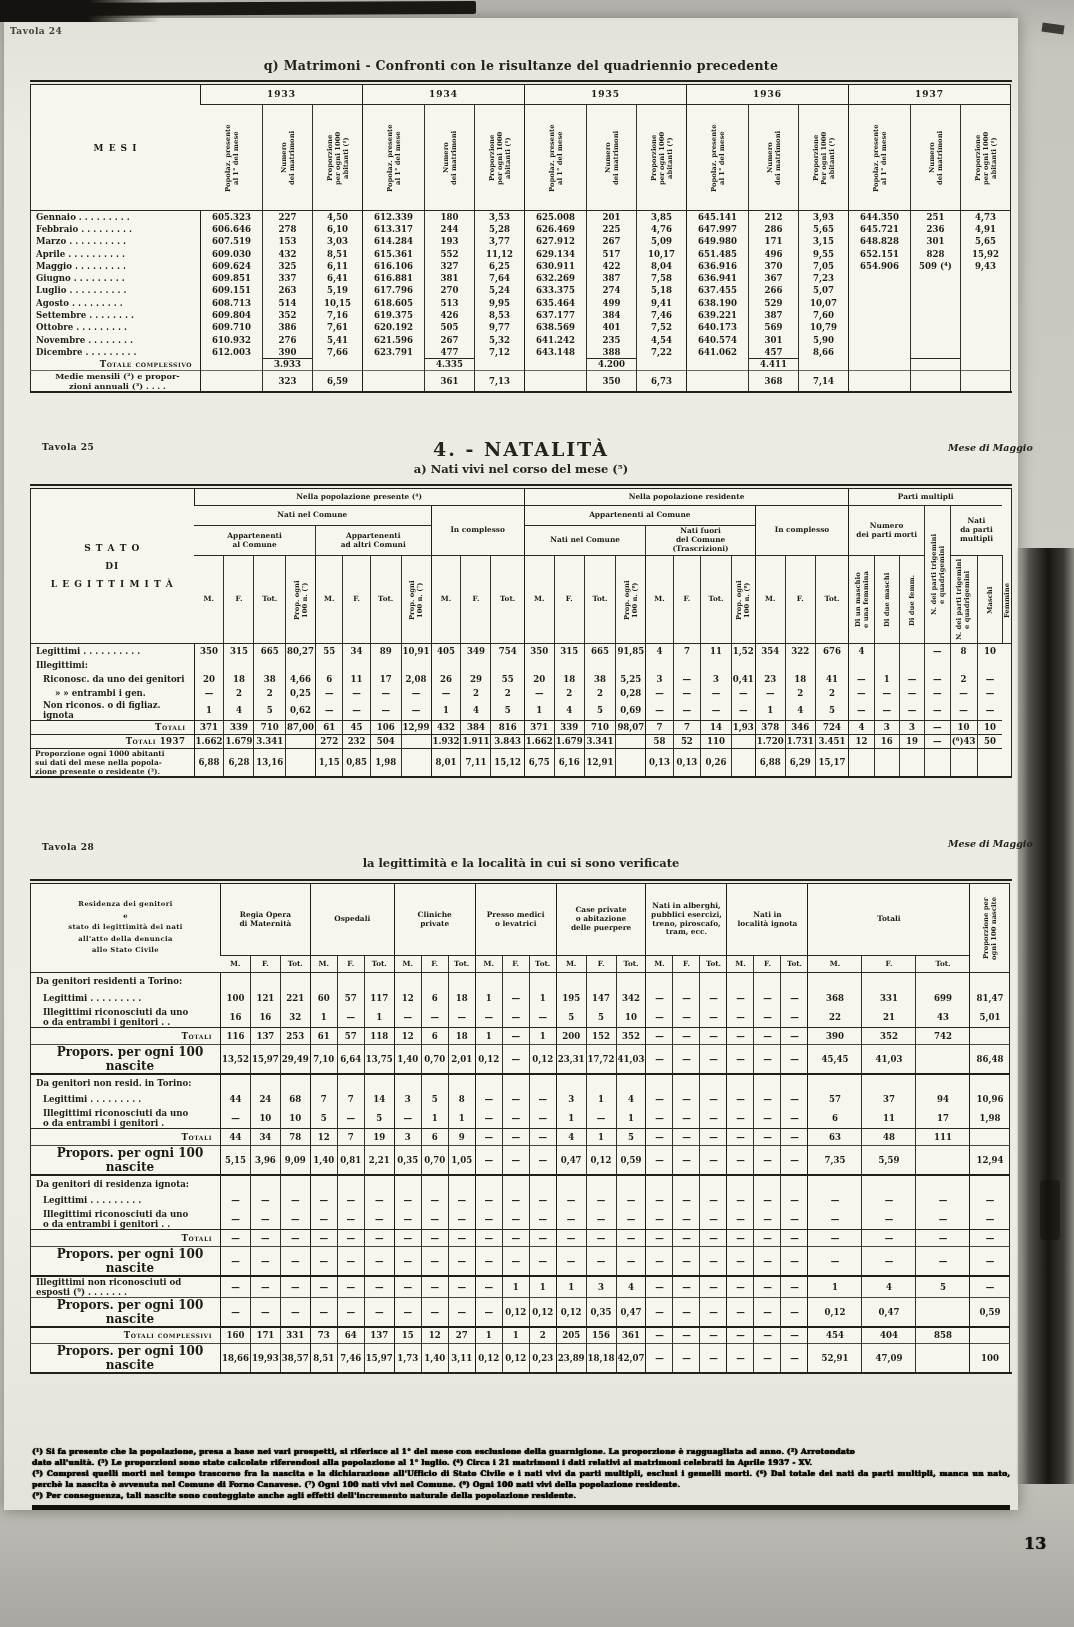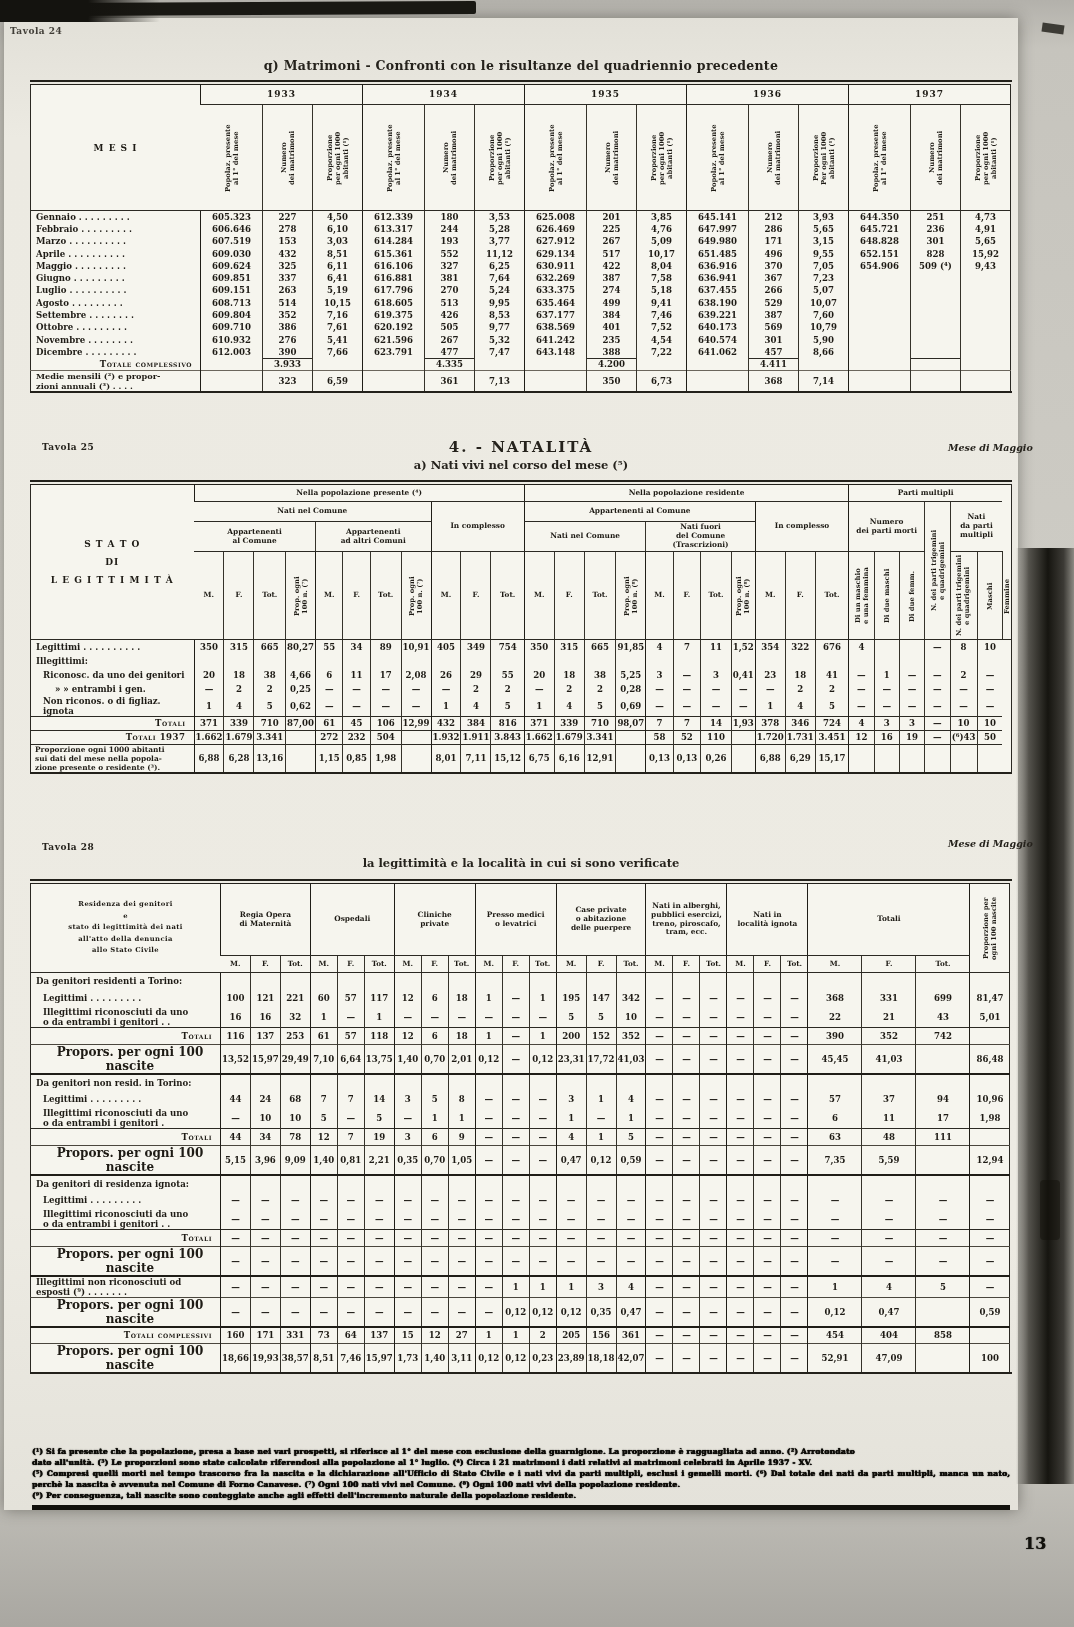"7,47" td { text: 7,47 -> 7,12 }
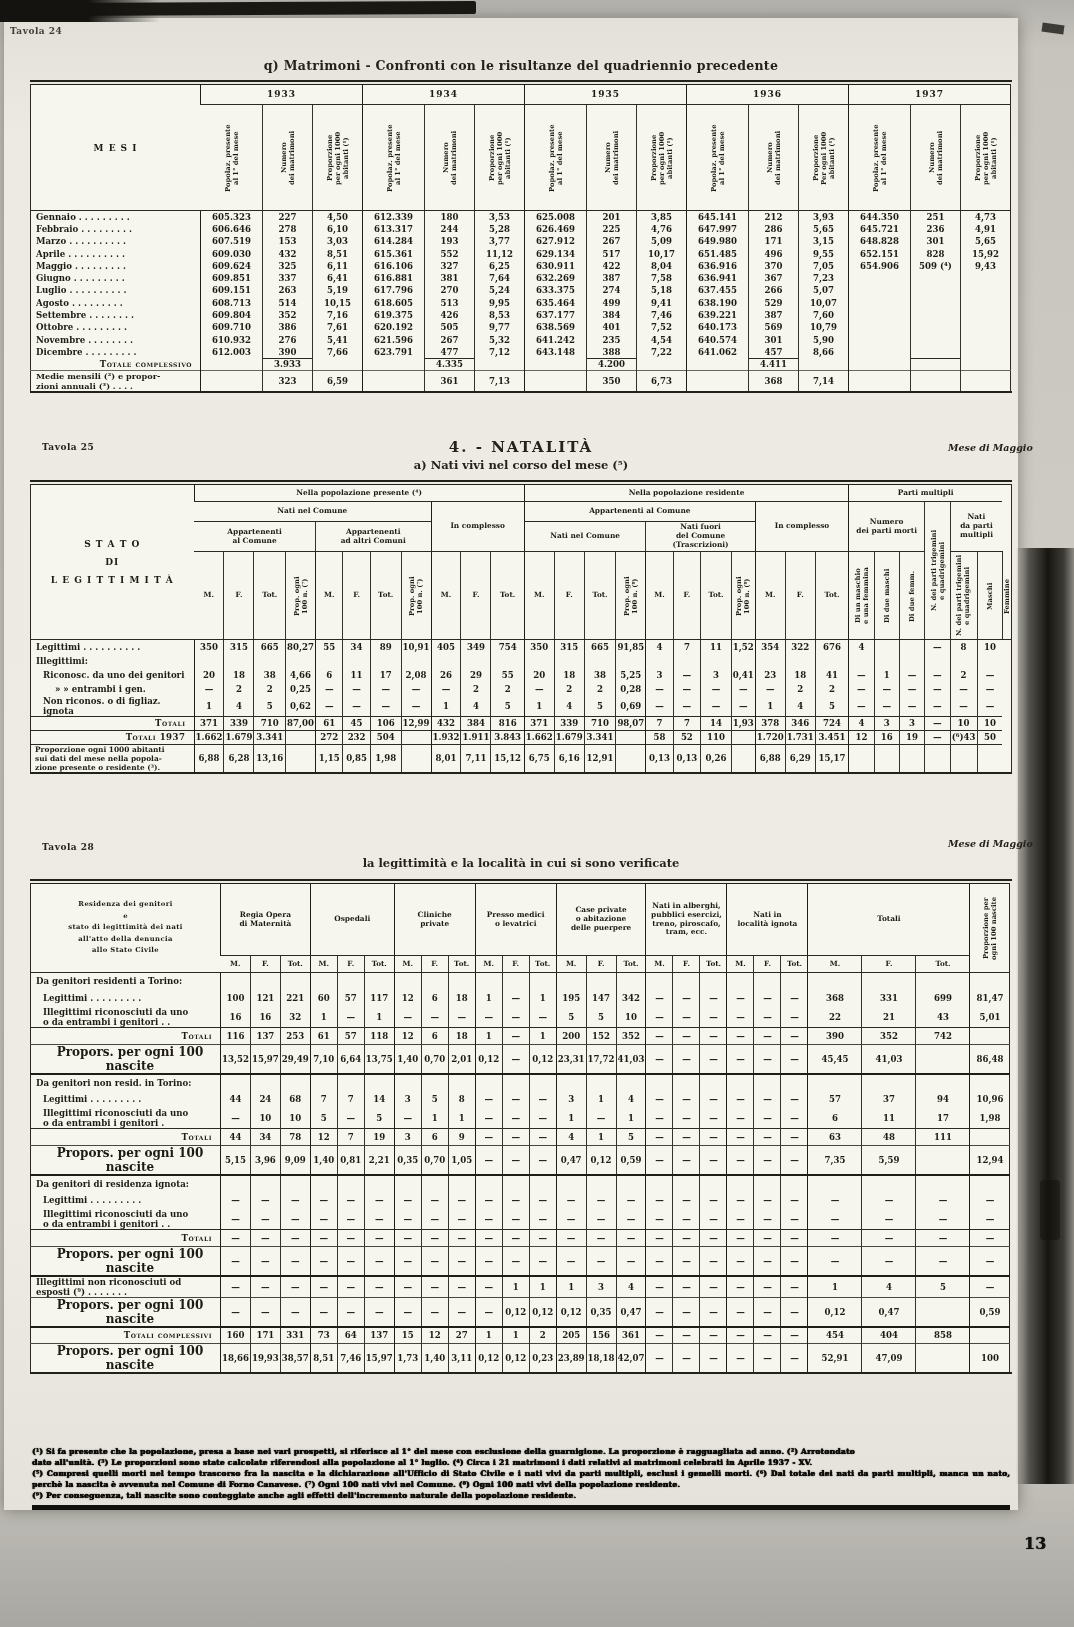"Medie mensili (²) e propor-" td.med2 { text-align: none -> center }
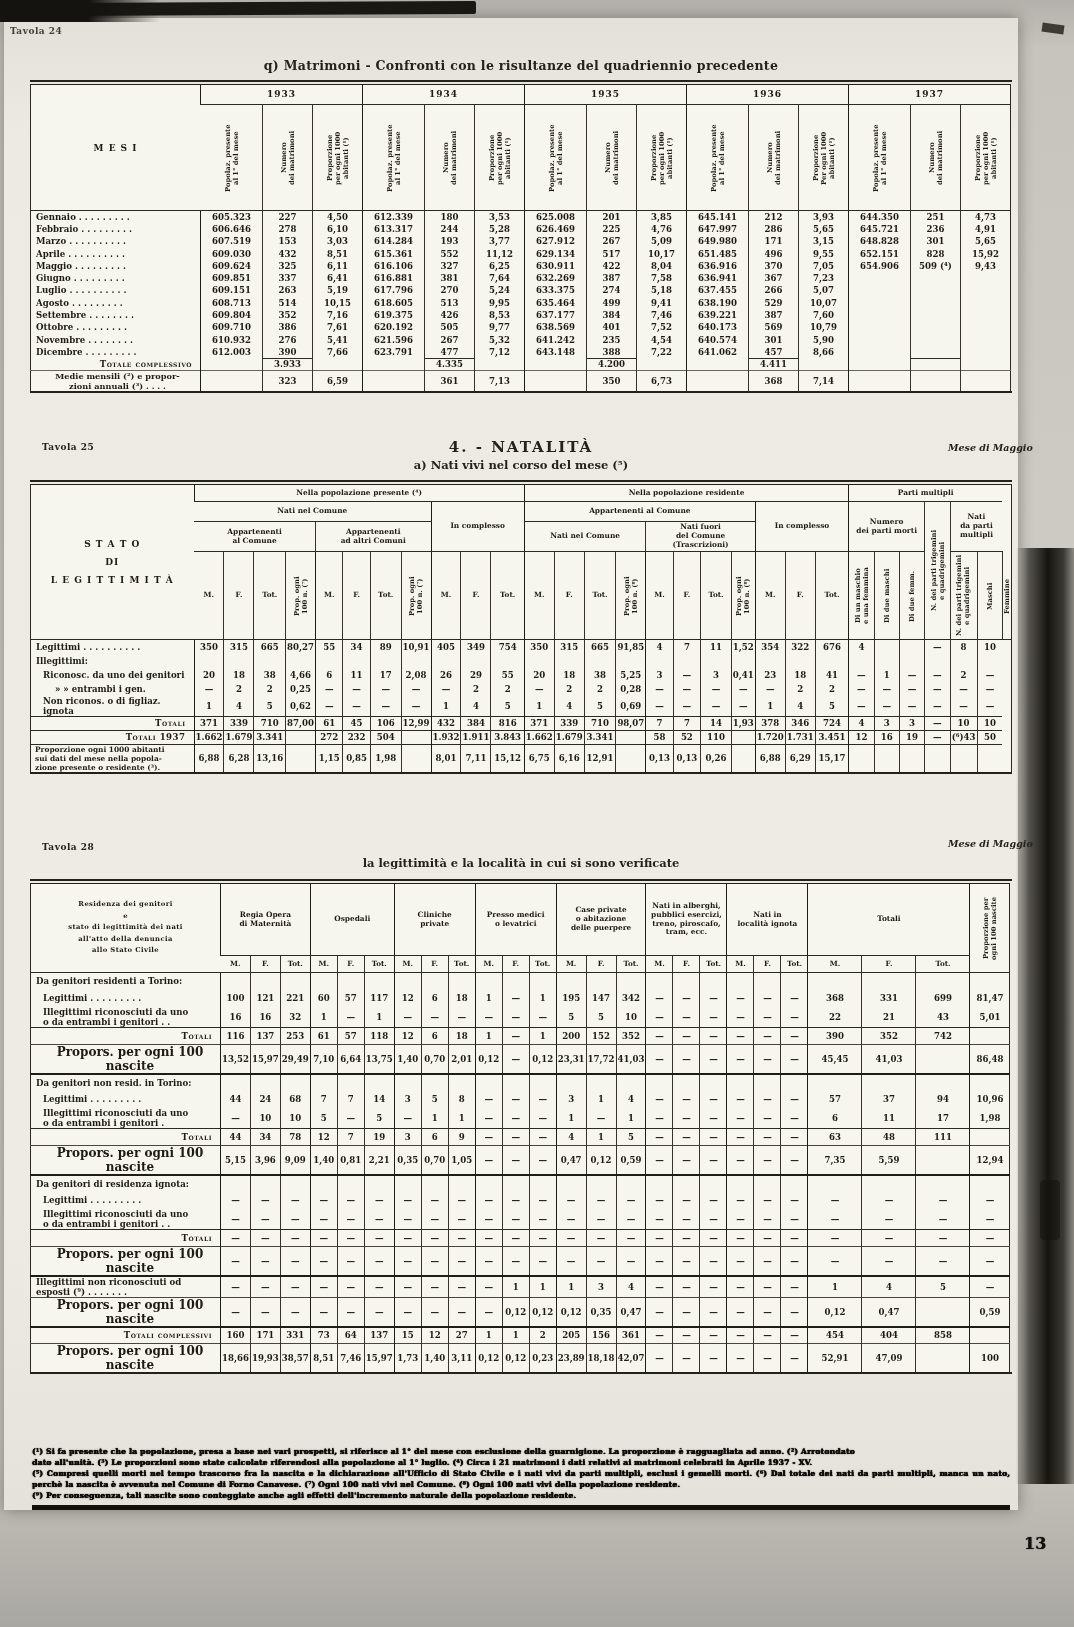"4. - NATALITÀ" .big-title { font-size: 15px -> 19px }
